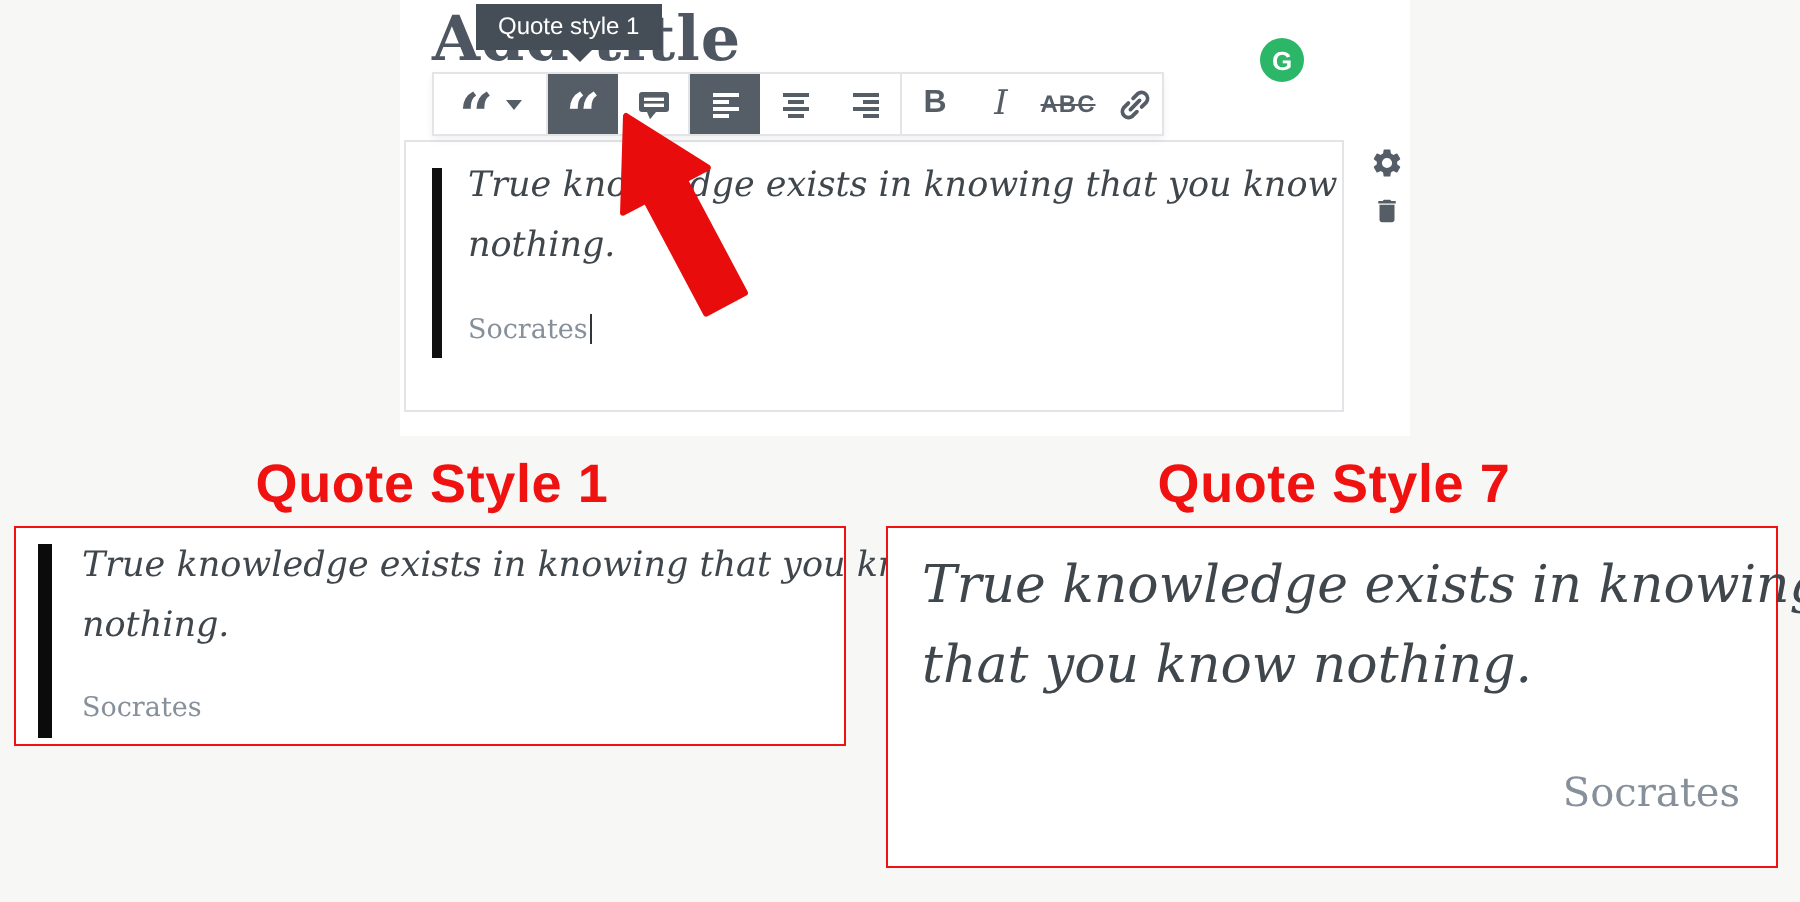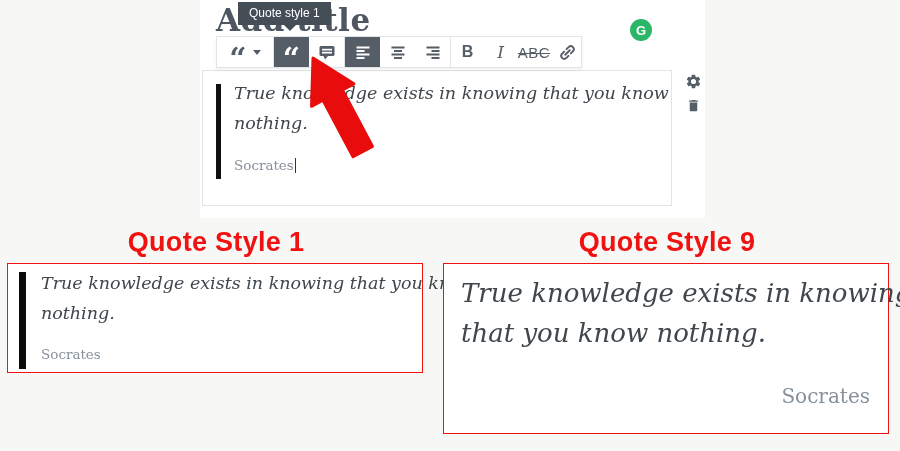"ABC" .fmt-strike { font-size: 15px -> 12px; font-weight: normal -> bold }
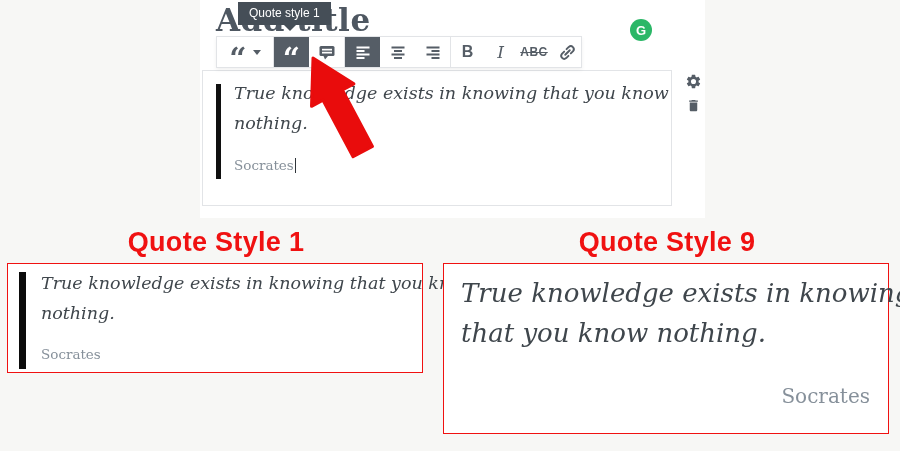"Quote Style 9" div.style-heading { text: 9 -> 7 }
